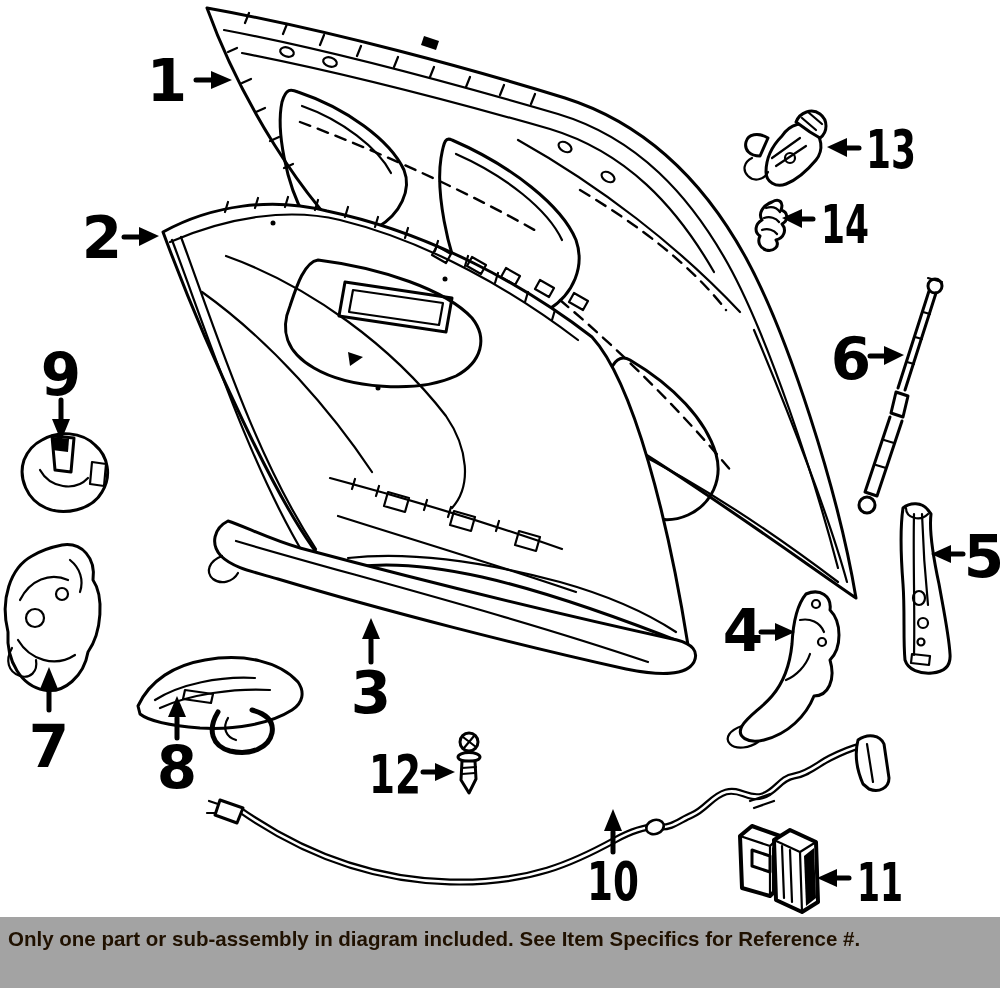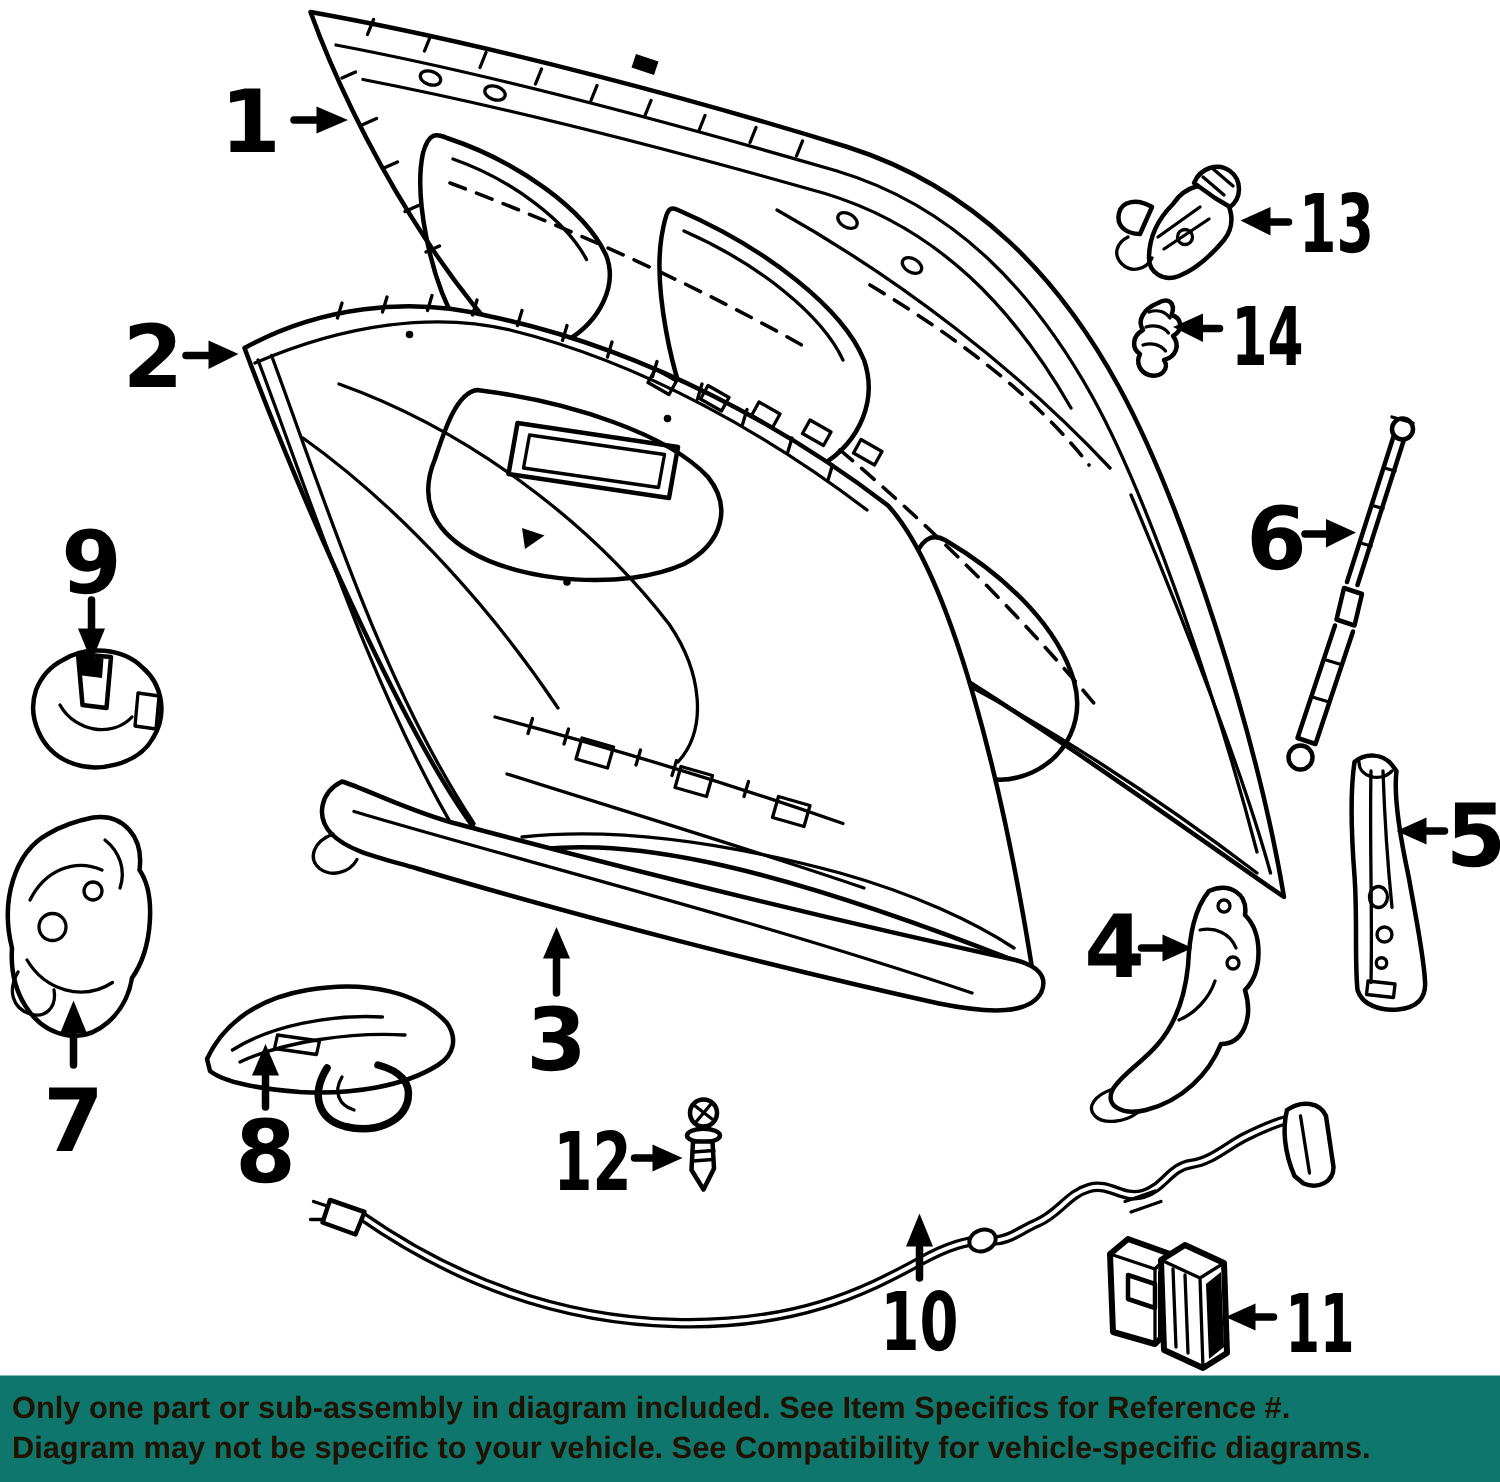"Only one part or sub-assembly" .banner { background: #0f766e -> #a3a3a3 }
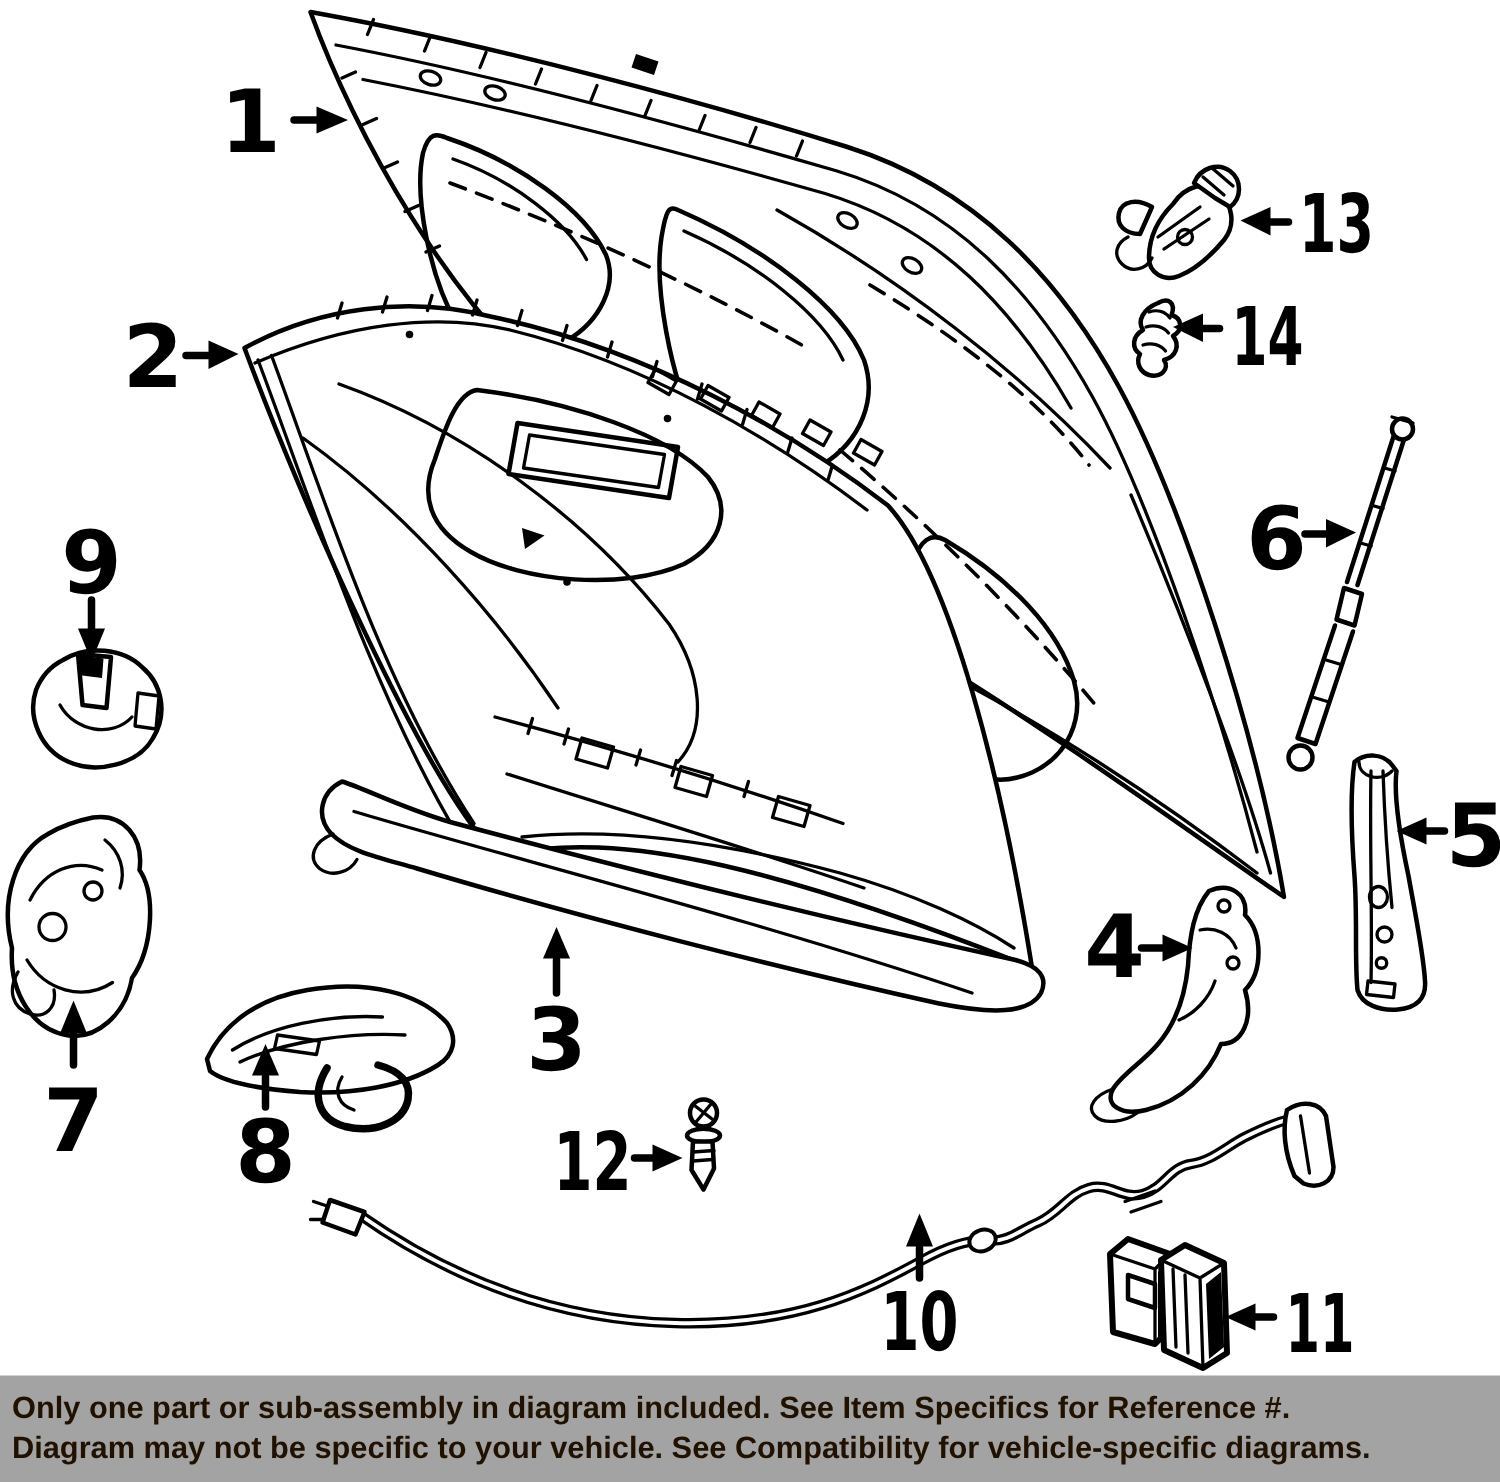"Diagram may not be specific" div { html: <div>Diagram may not be specific to your vehicle. See Compatibility for vehicle-specific diagrams.</div> -> none }
